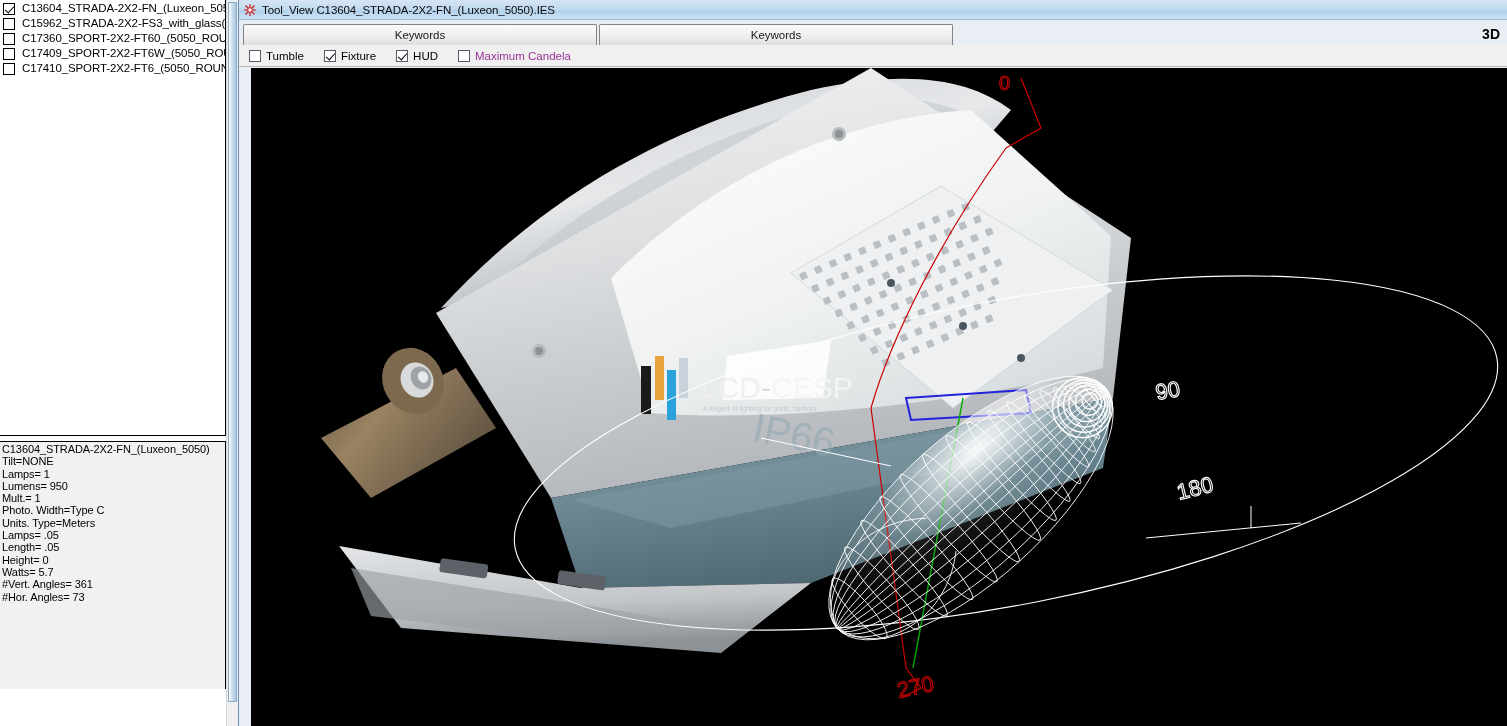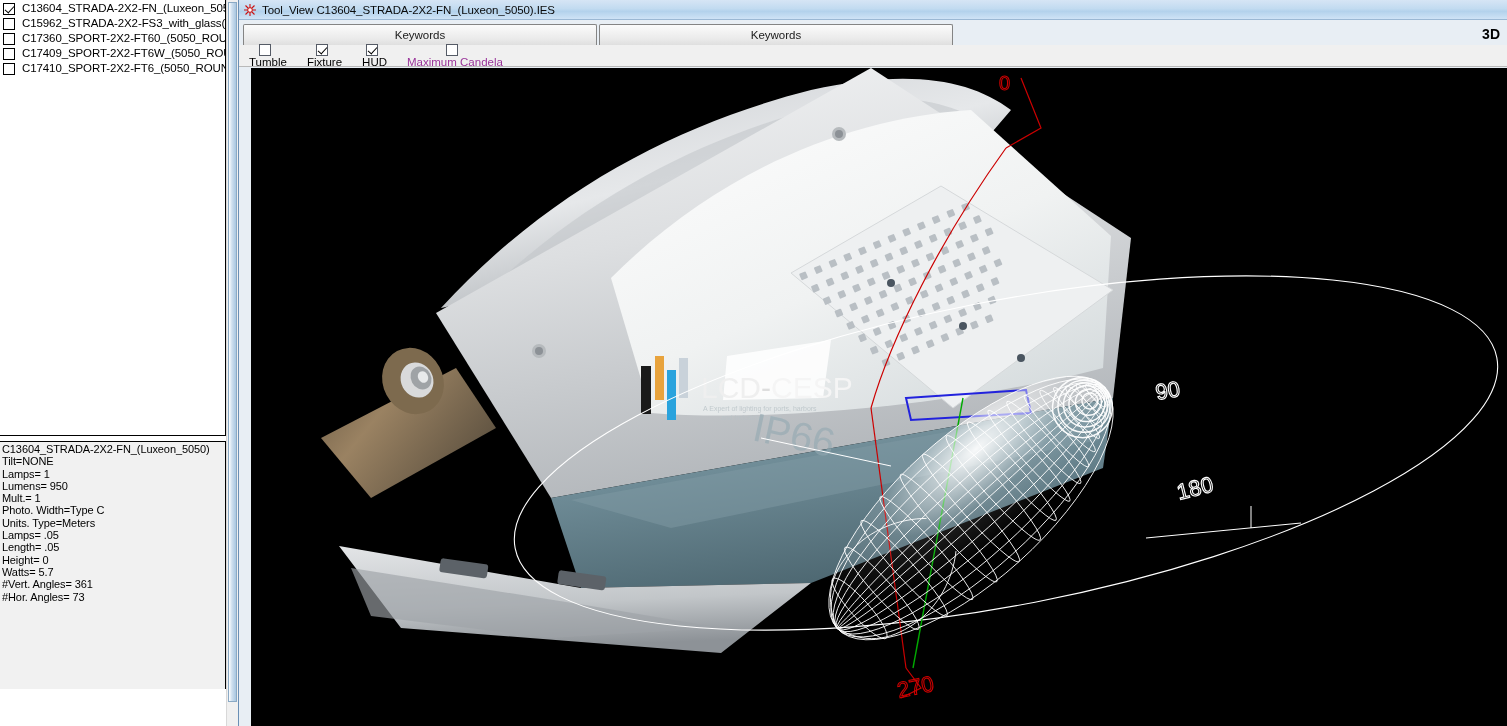"Tumble" .chk-item { align-items: center -> flex-end; flex-direction: column -> none }
